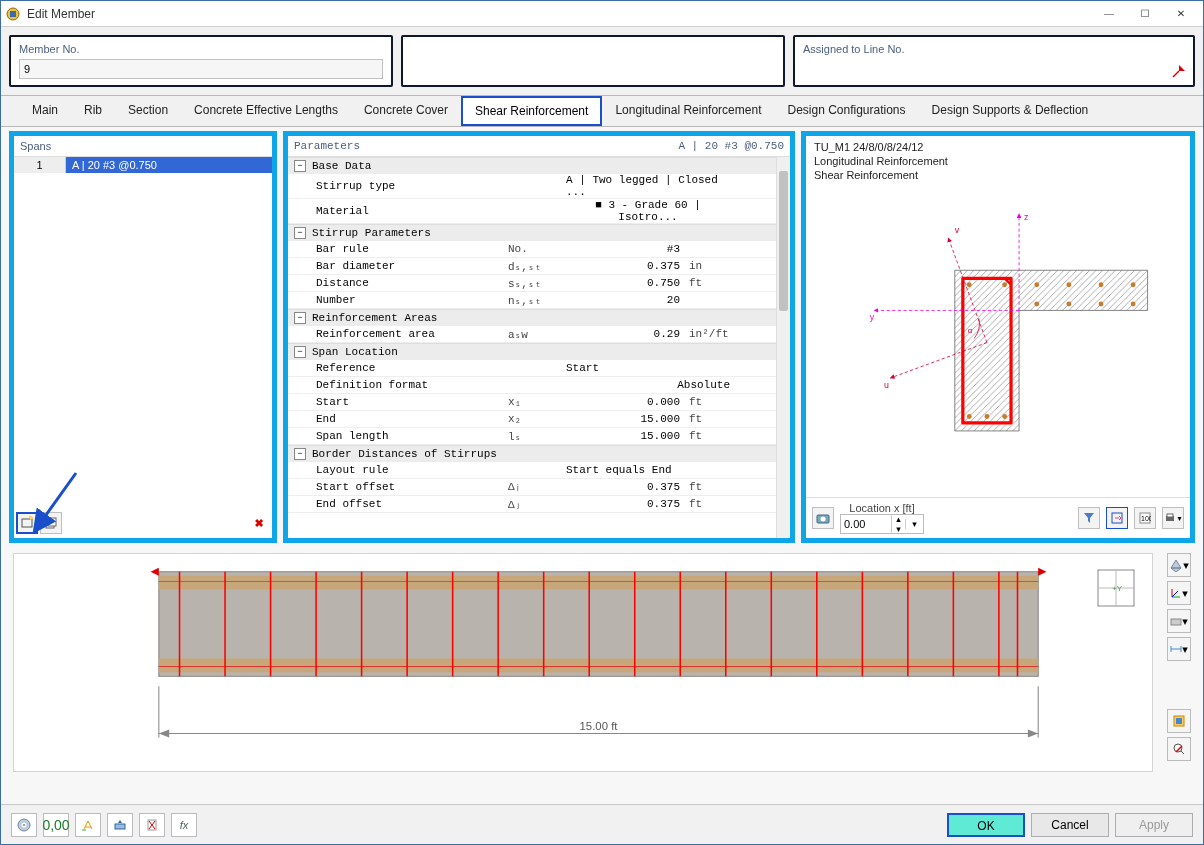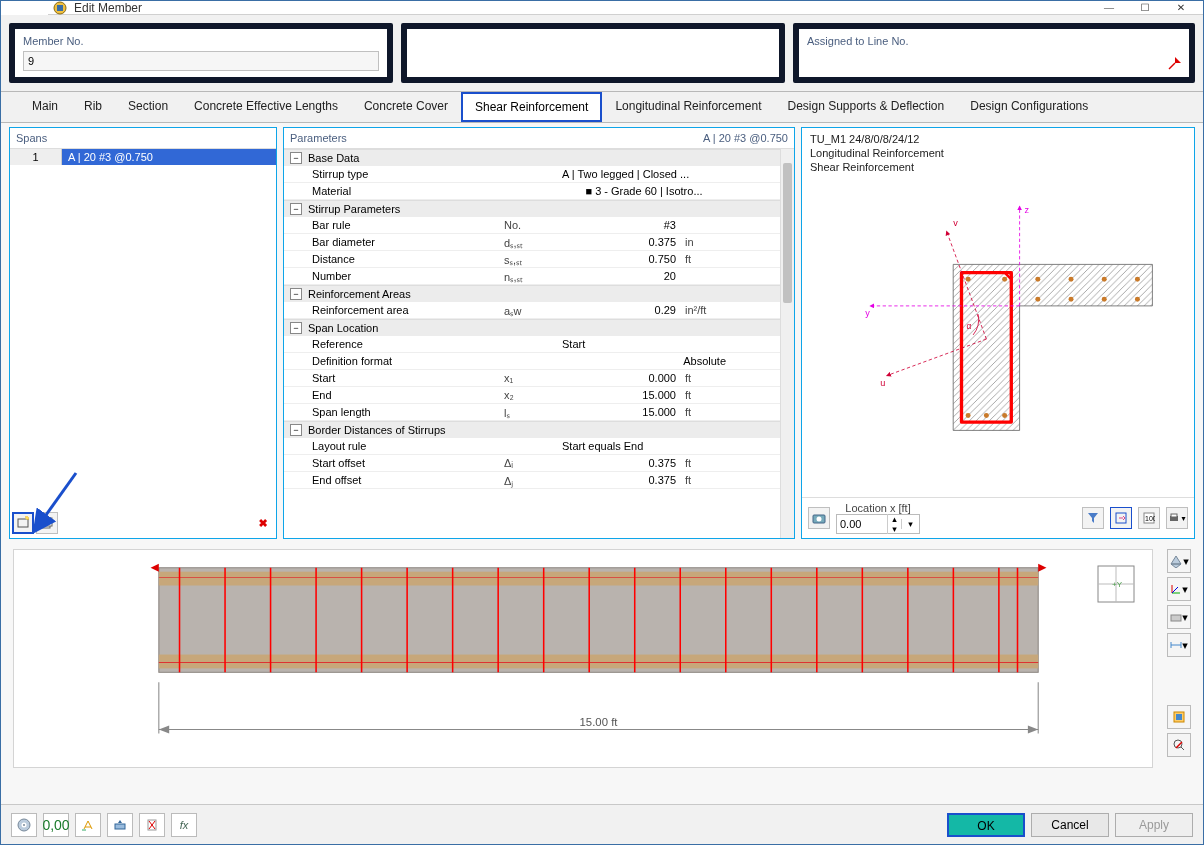"Edit Member" .titlebar { height: 14px -> 26px; margin-left: 47px -> none }
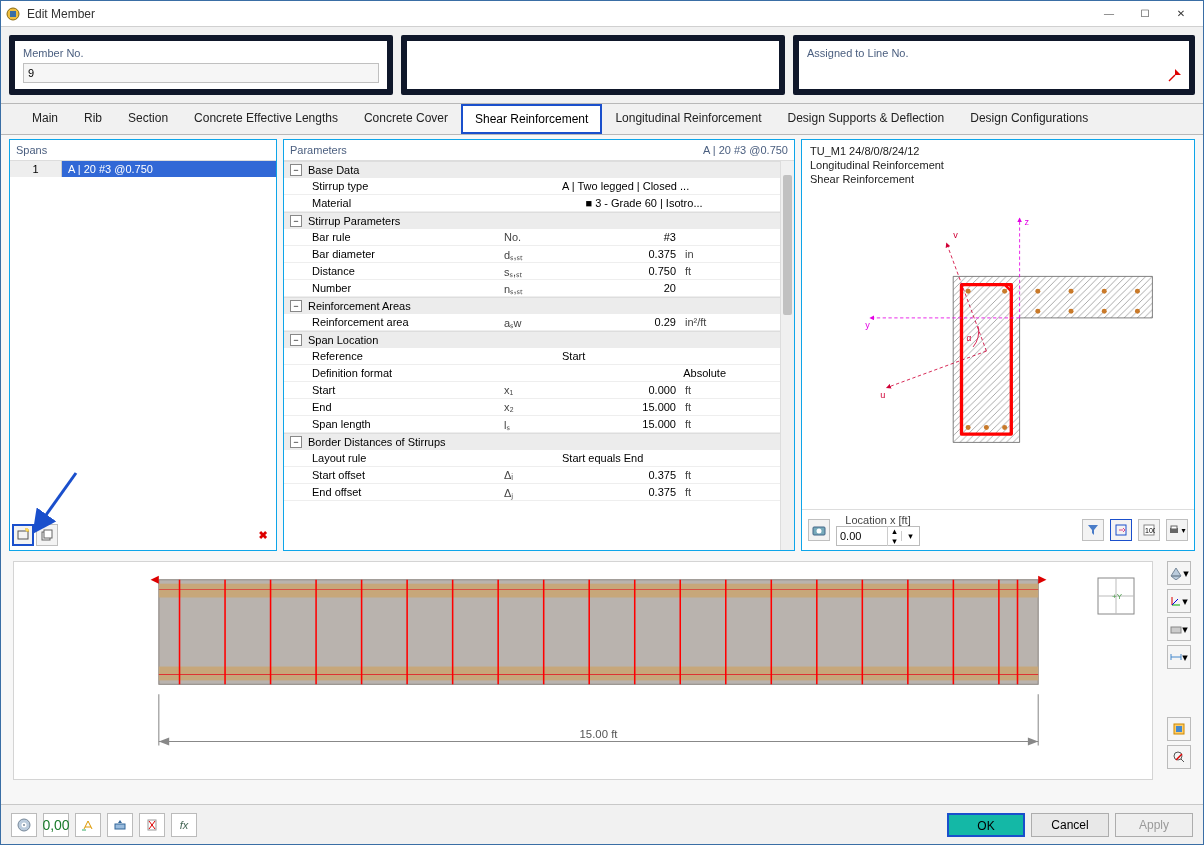"Member No." .fieldgroup { border: 6px solid #0f172a -> 2px solid #0f172a }
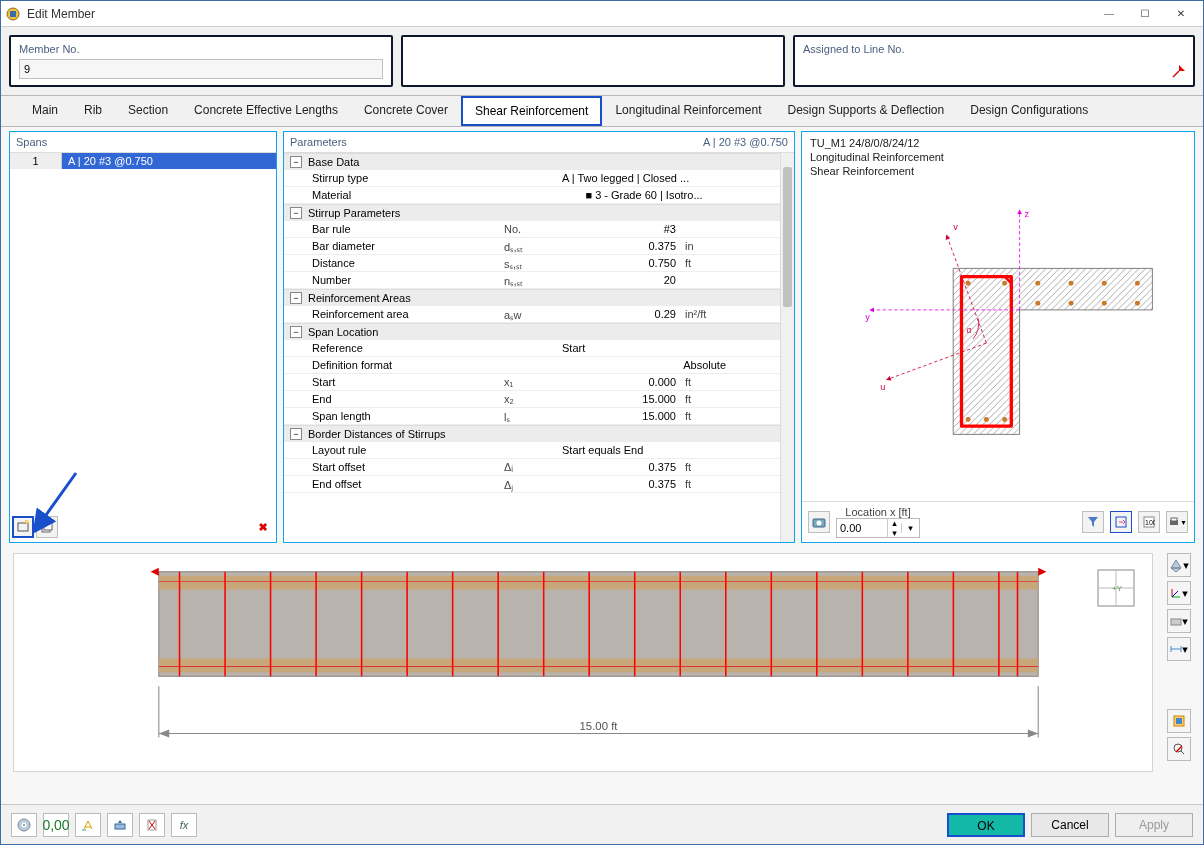"Design Supports & Deflection" div.tab { order: before "Design Configurations" -> after "Design Configurations" }
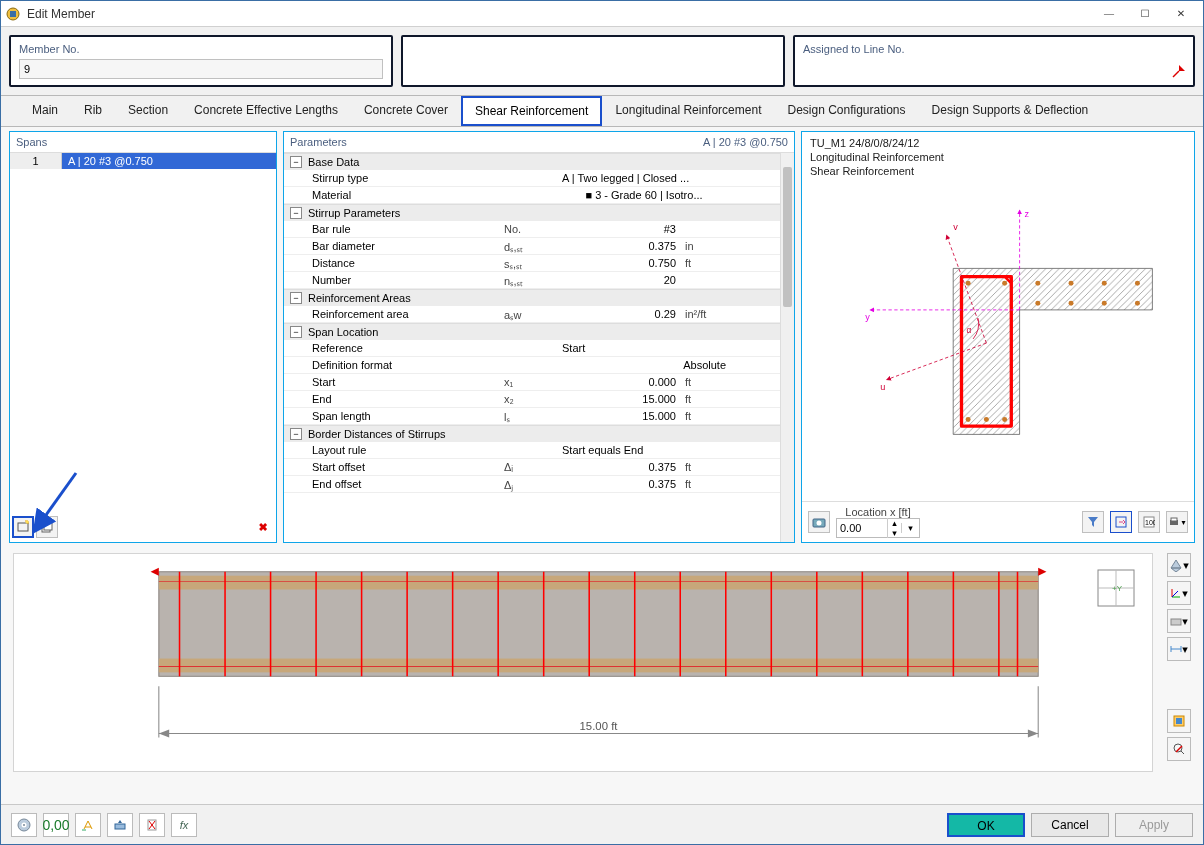"Spans" .panel { border: 1px solid #0ea5e9 -> 5px solid #0ea5e9 }
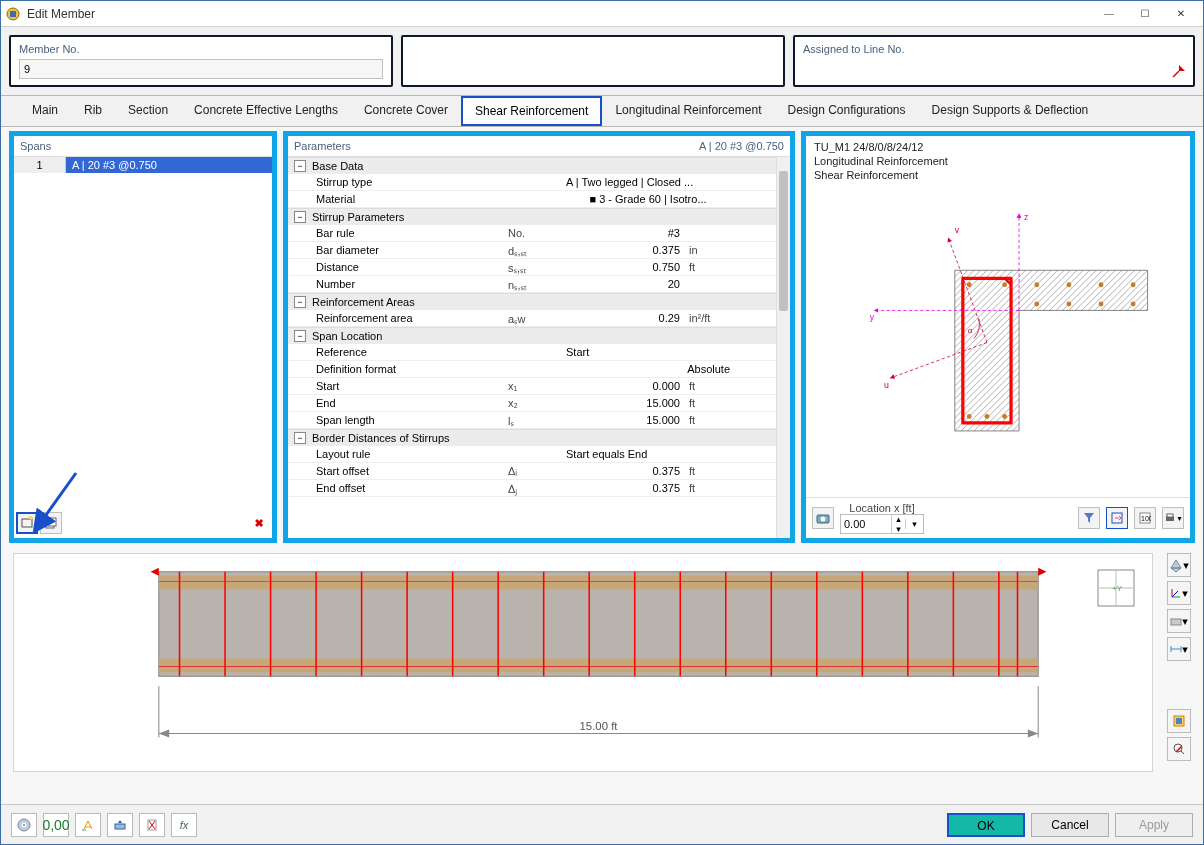"Parameters" .midp { font-family: none -> Liberation Mono, monospace }
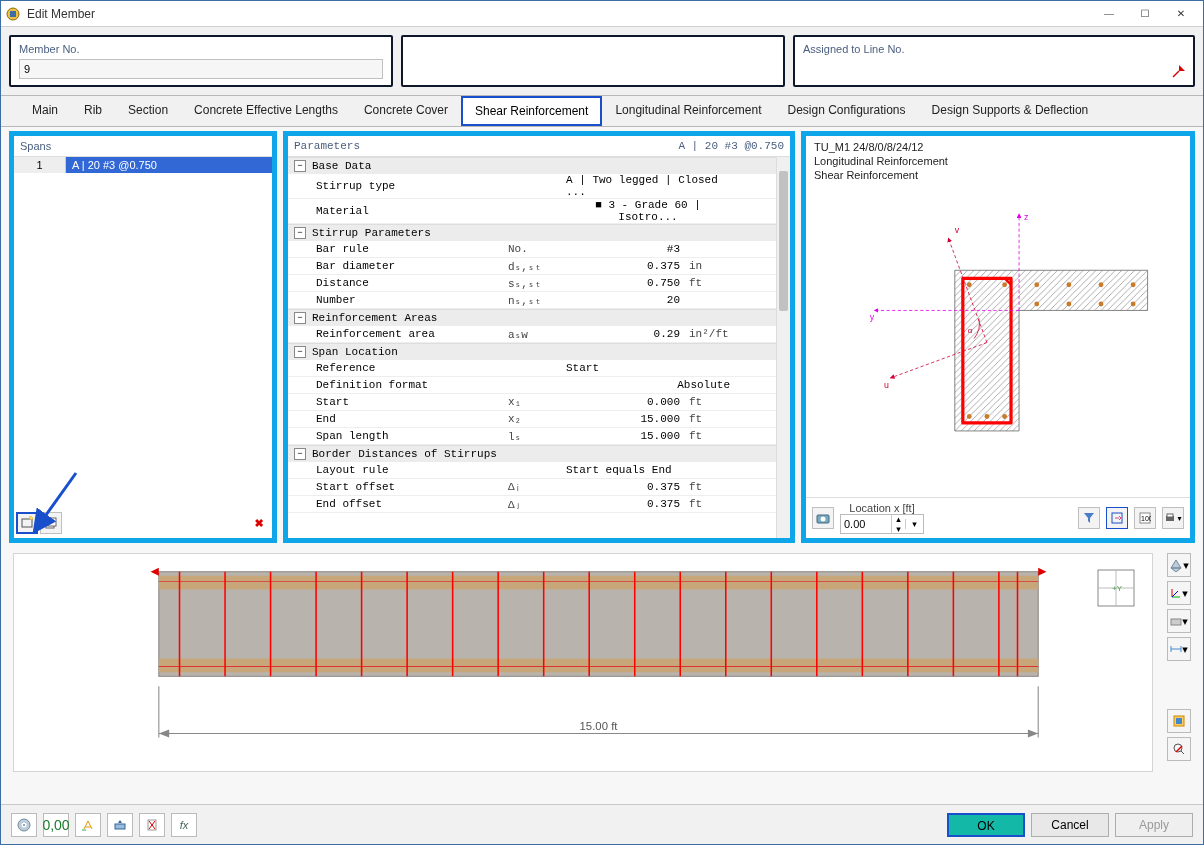"OK" .footer .dlg-btn.primary { background: #14b8a6 -> #5eead4 }
